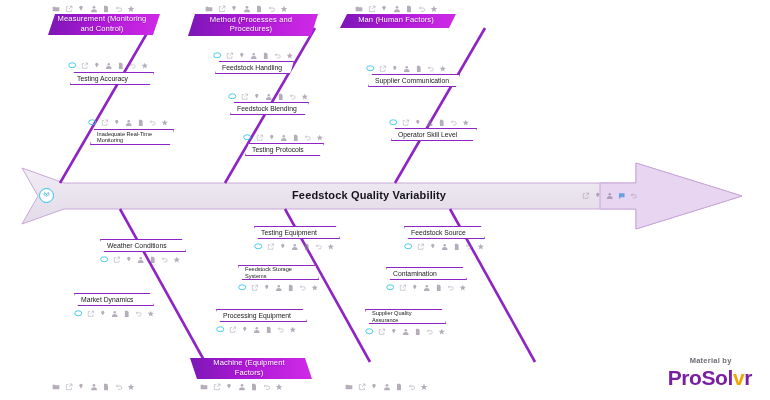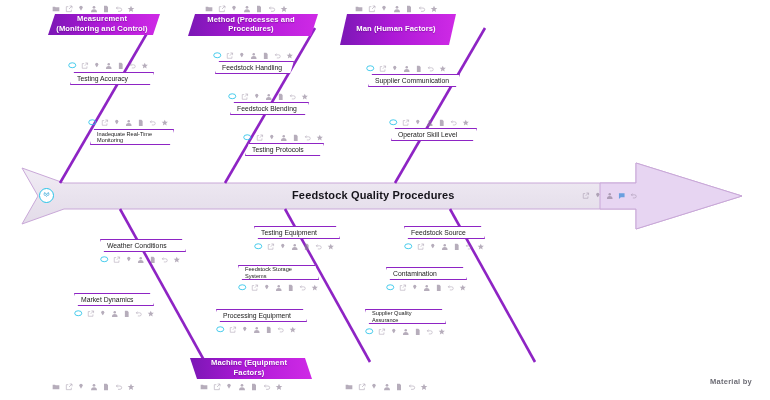"Measurement (Monitoring and Control)" .cat { font-weight: bold -> normal }
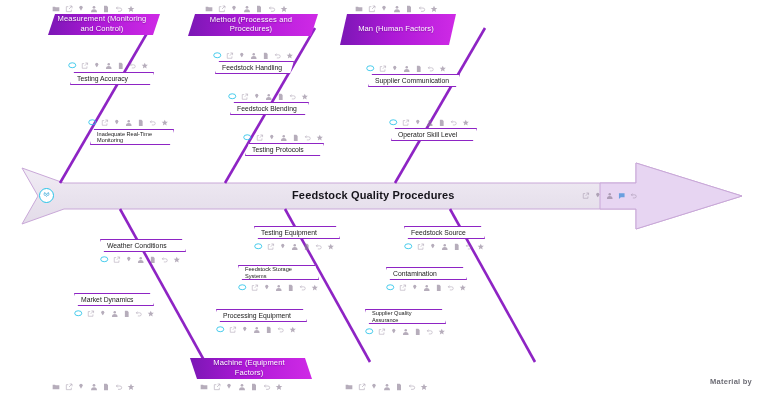"Man (Human Factors)" div.cat { height: 31px -> 14px }
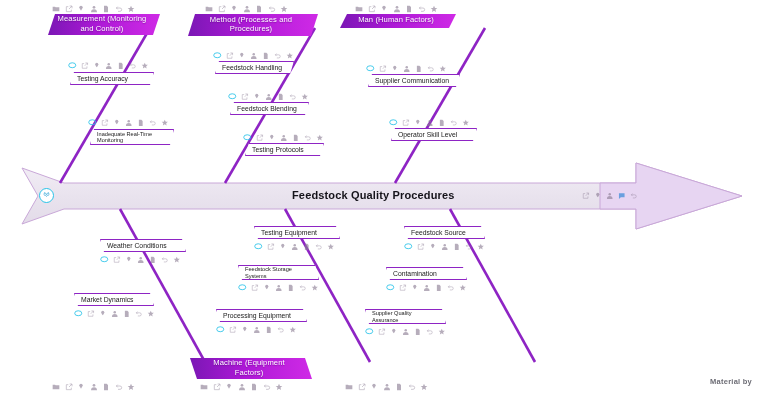"Feedstock Quality Procedures" div { text: Procedures -> Variability }
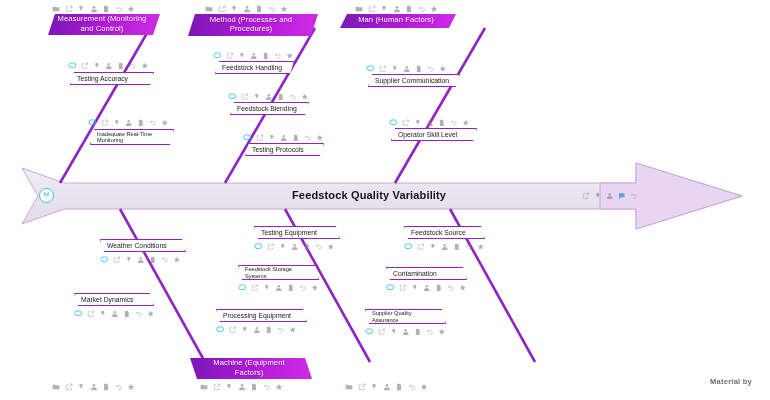"ProSolvr" div.lg { html: none -> <div><span>ProSol</span><span>v</span><span>r</span></div> }
